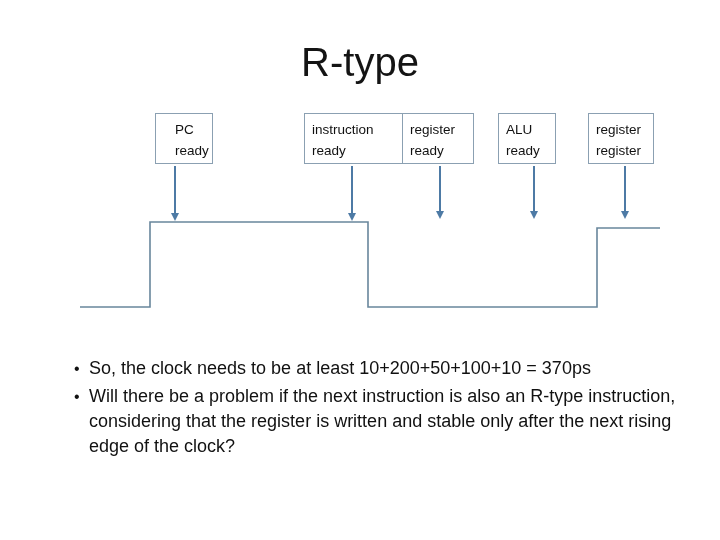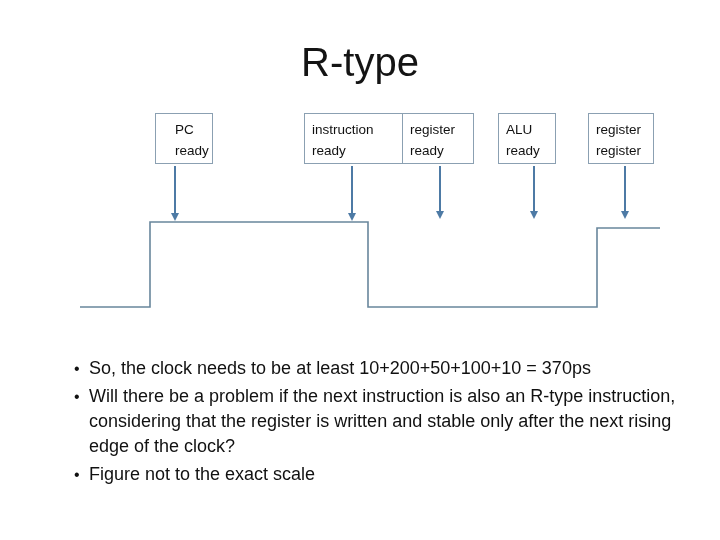"Figure not to the exact" li { html: <li> <span>Figure not to the exact scale</span> </li> -> none }
